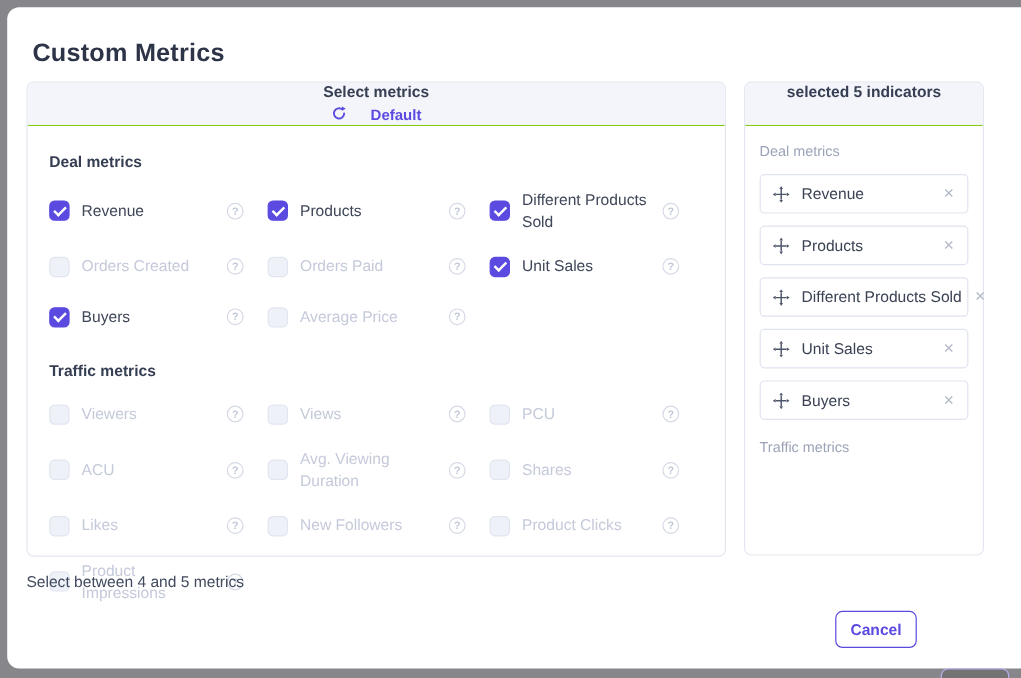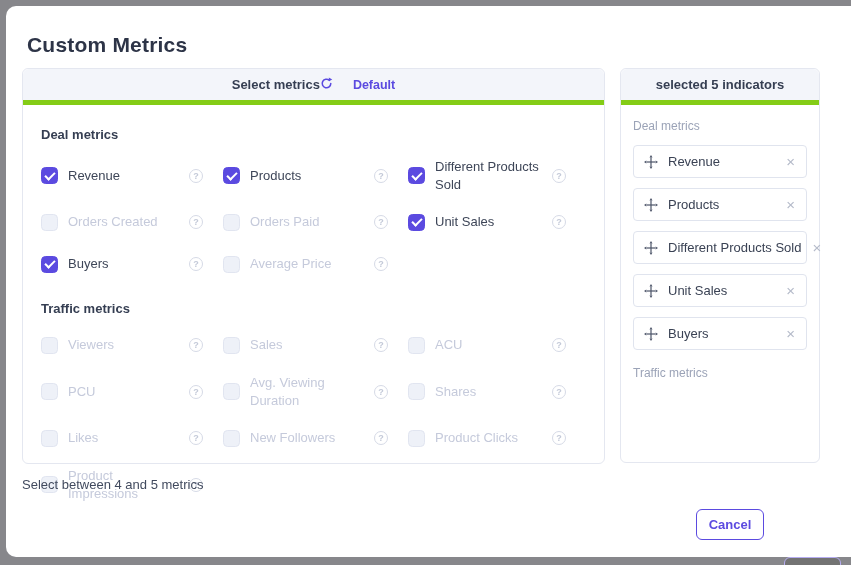"Select metrics" .panel-header { border-bottom: 5px solid #84cc16 -> 1px solid #84cc16; flex-direction: none -> column; justify-content: center -> space-between }
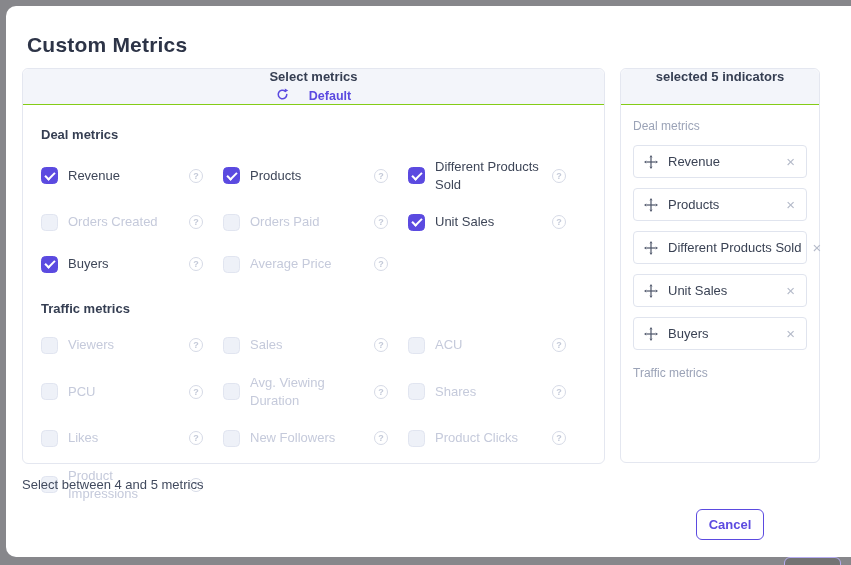"Sales" span.metric-label { text: Sales -> Views }
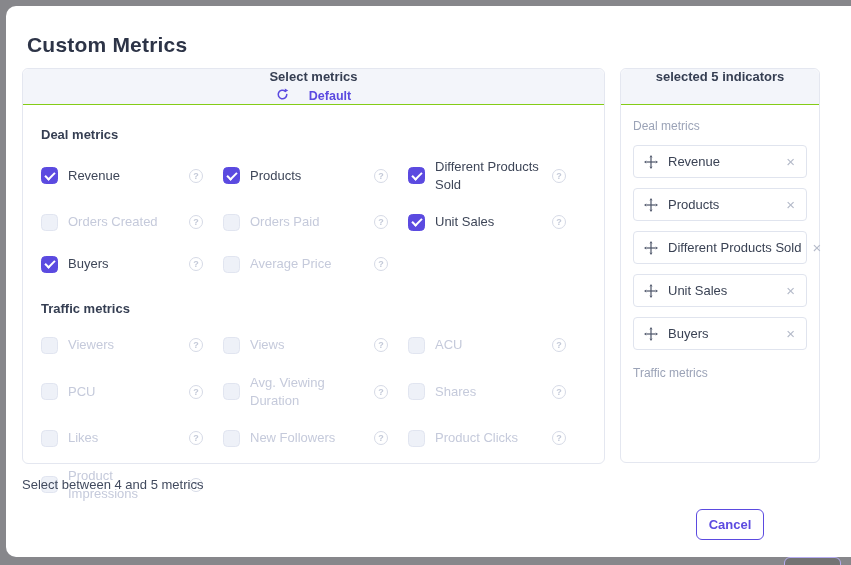"ACU" label.metric-cell { order: before "PCU" -> after "PCU" }
